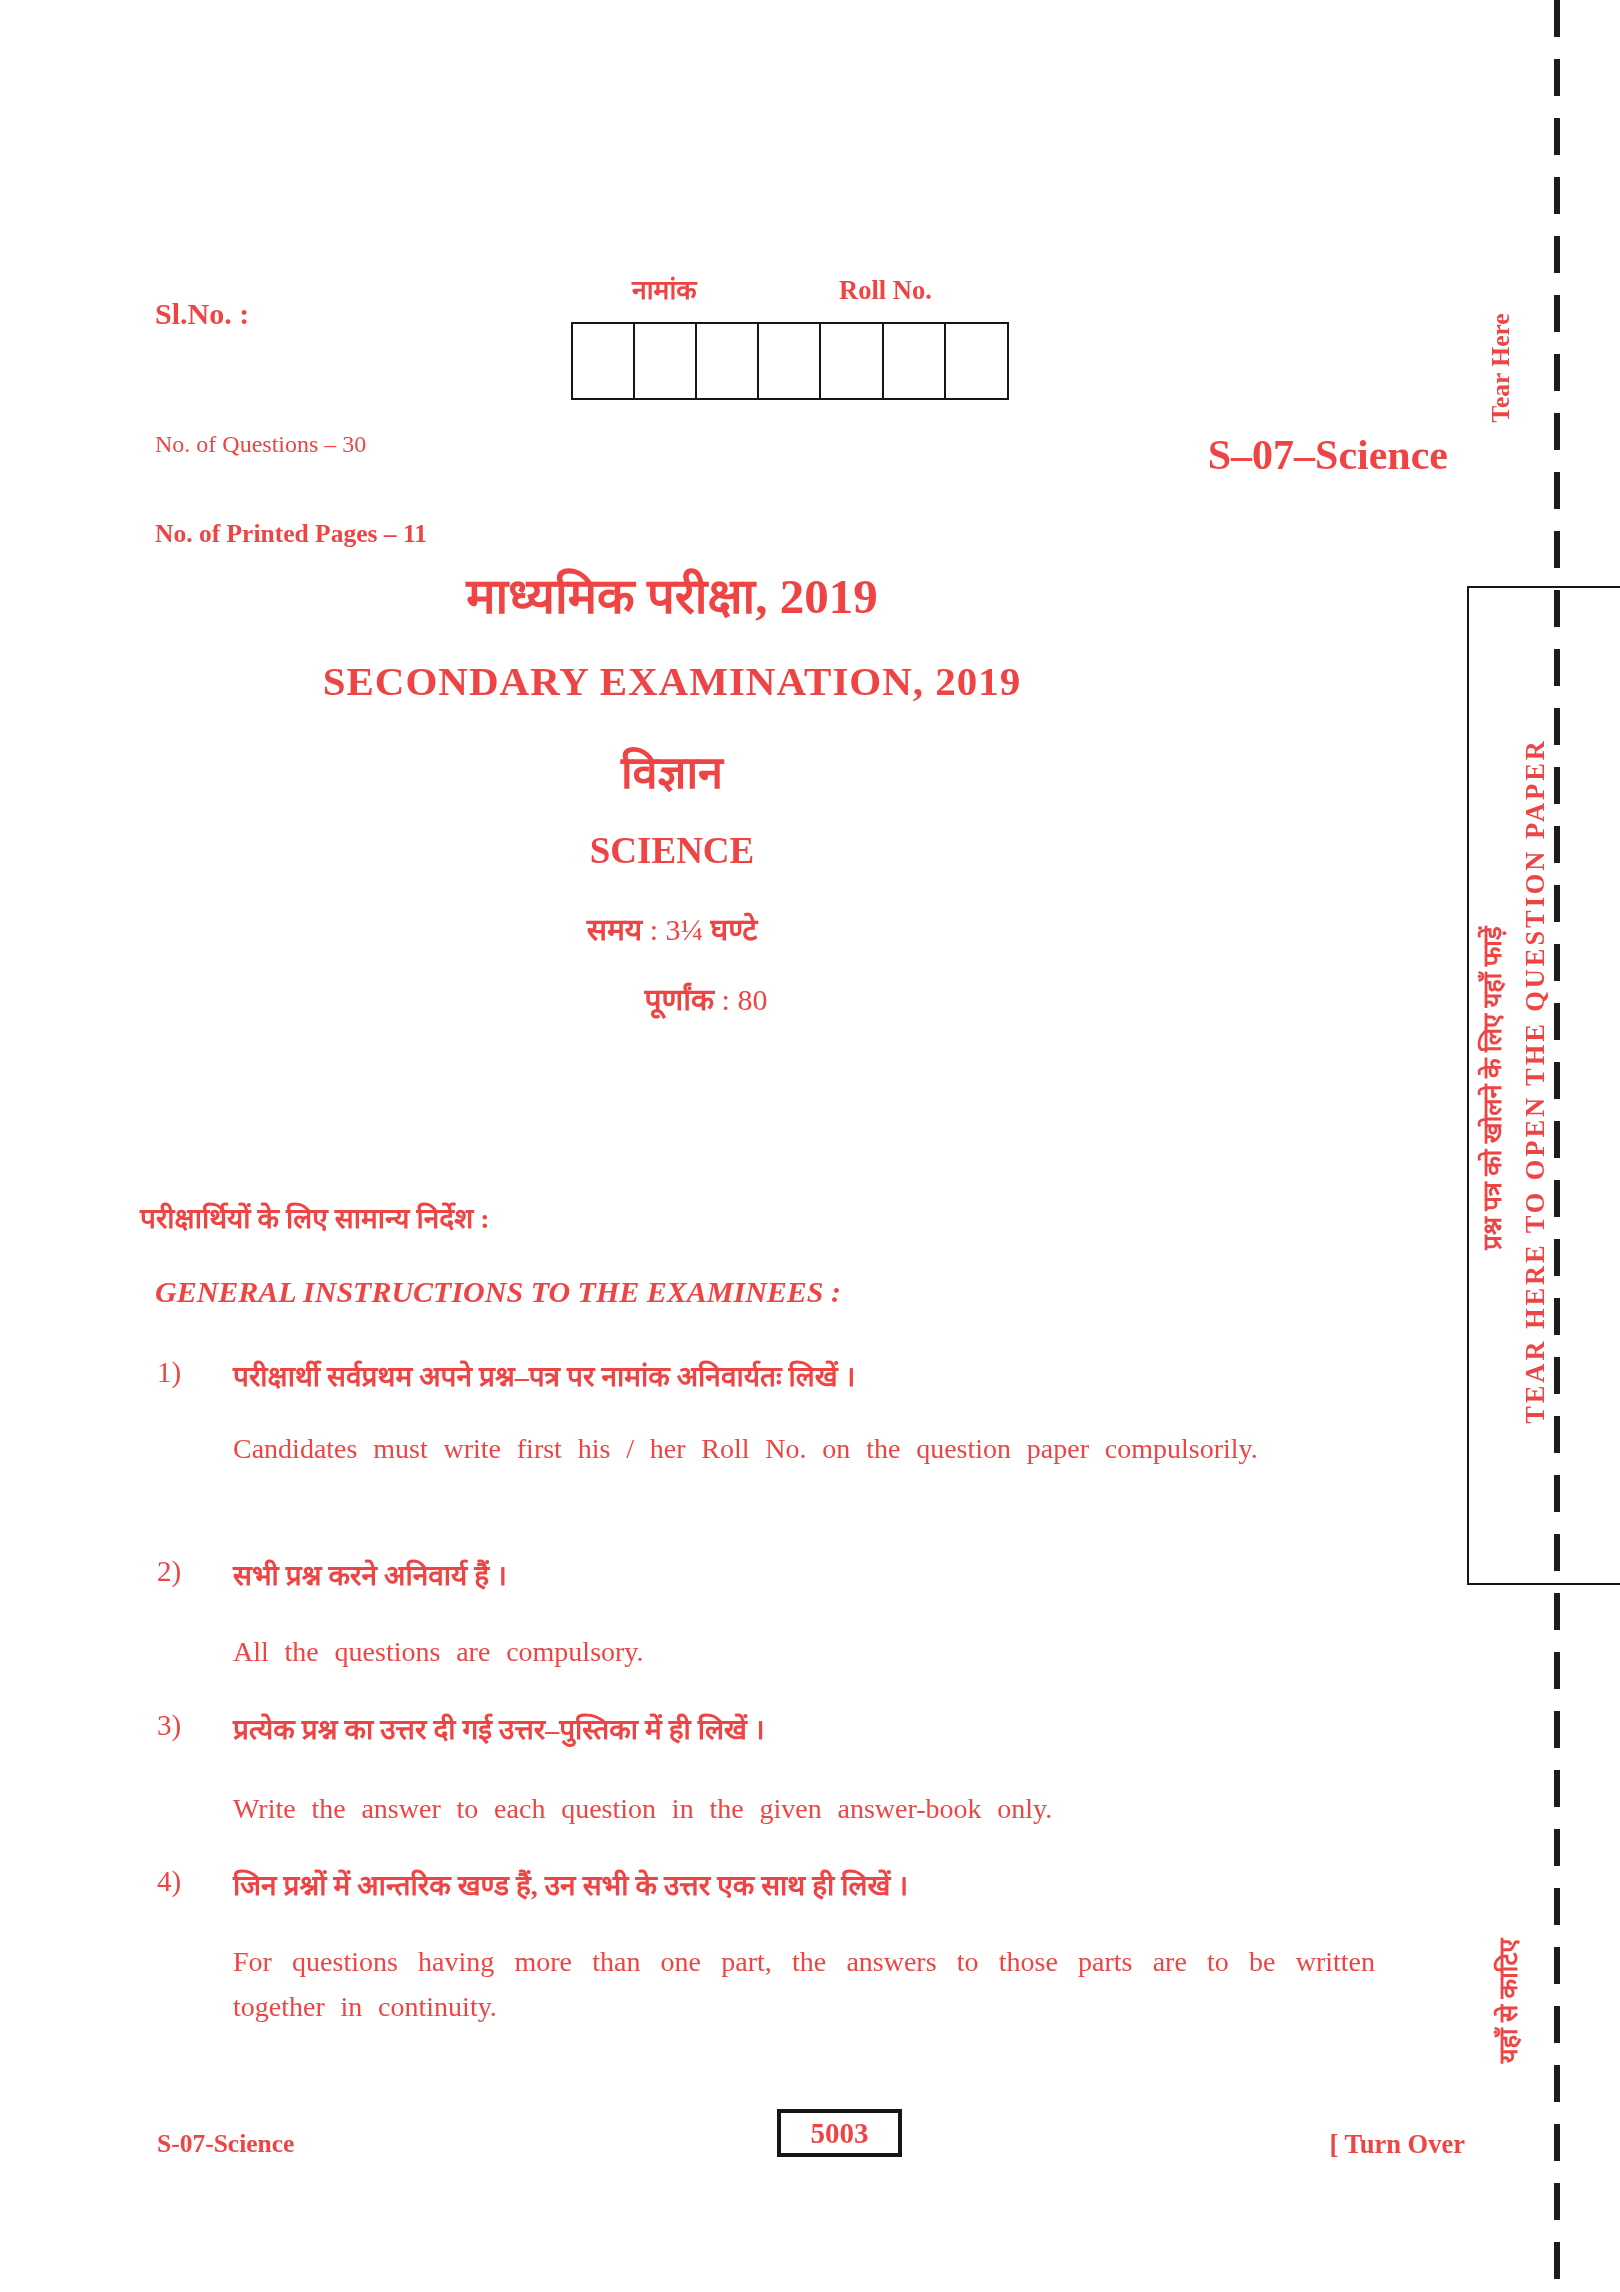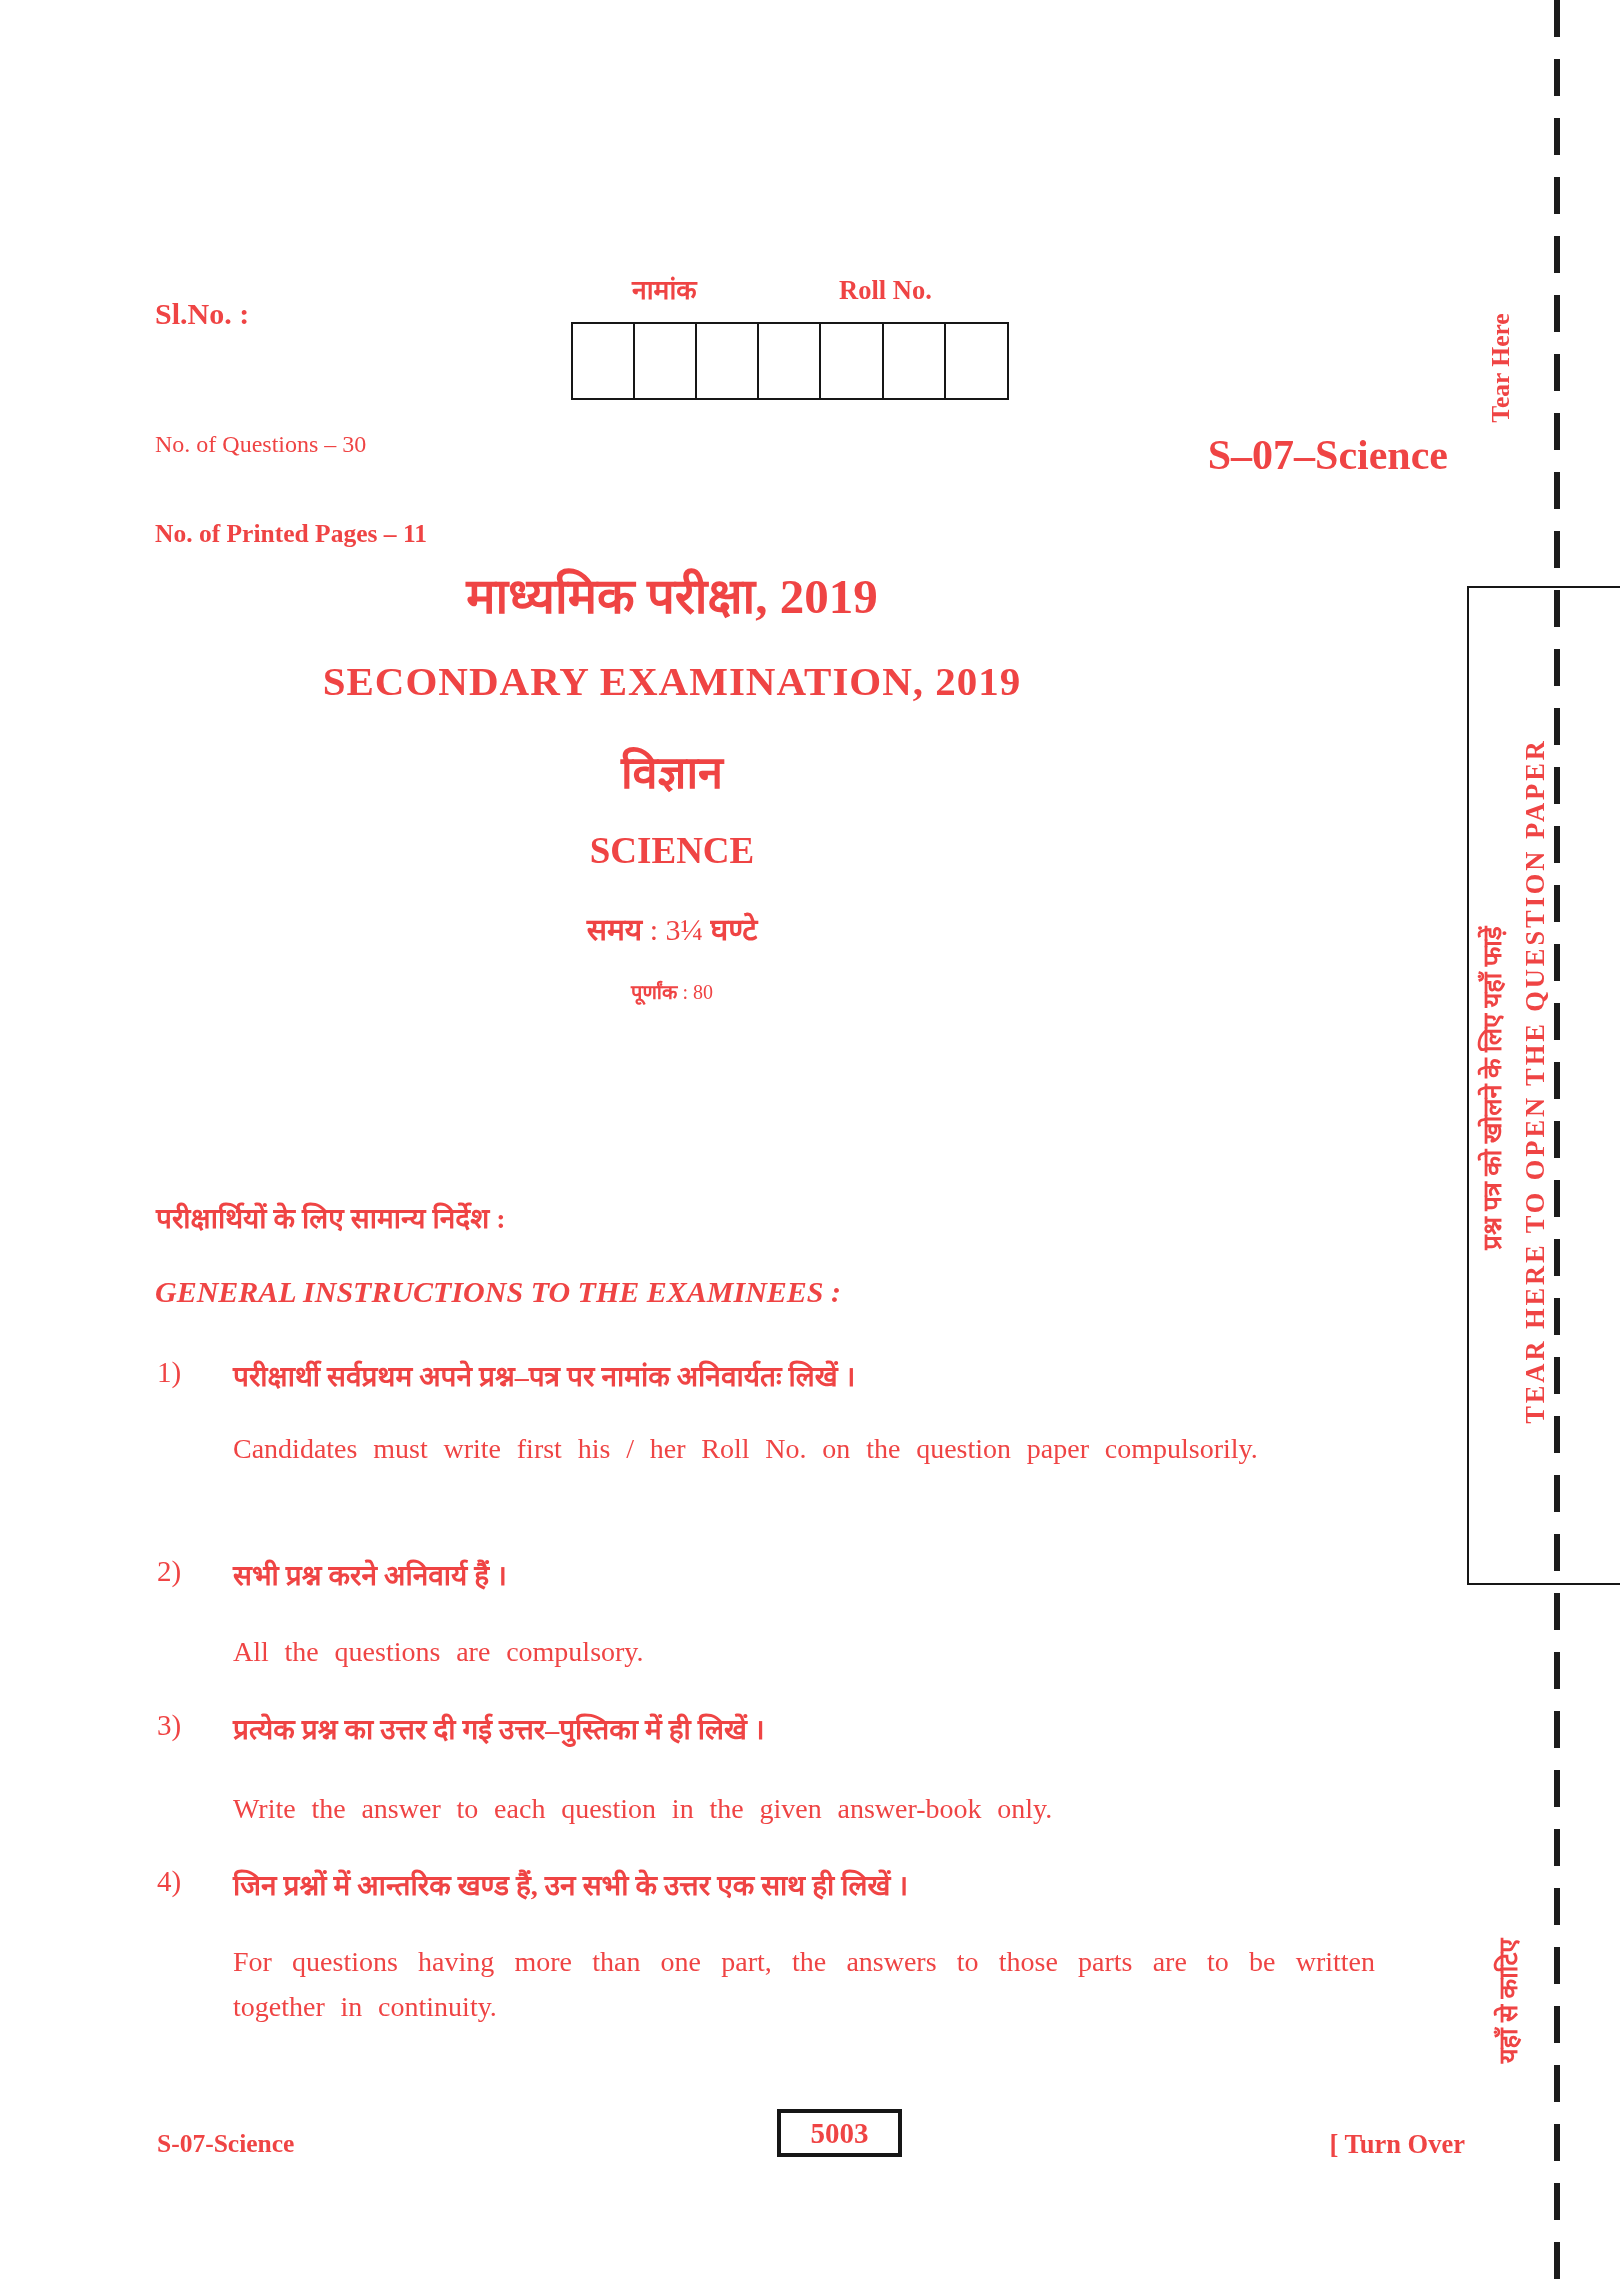"पूर्णांक : 80" .t-marks { font-size: 20px -> 30px; margin-left: none -> 34px }
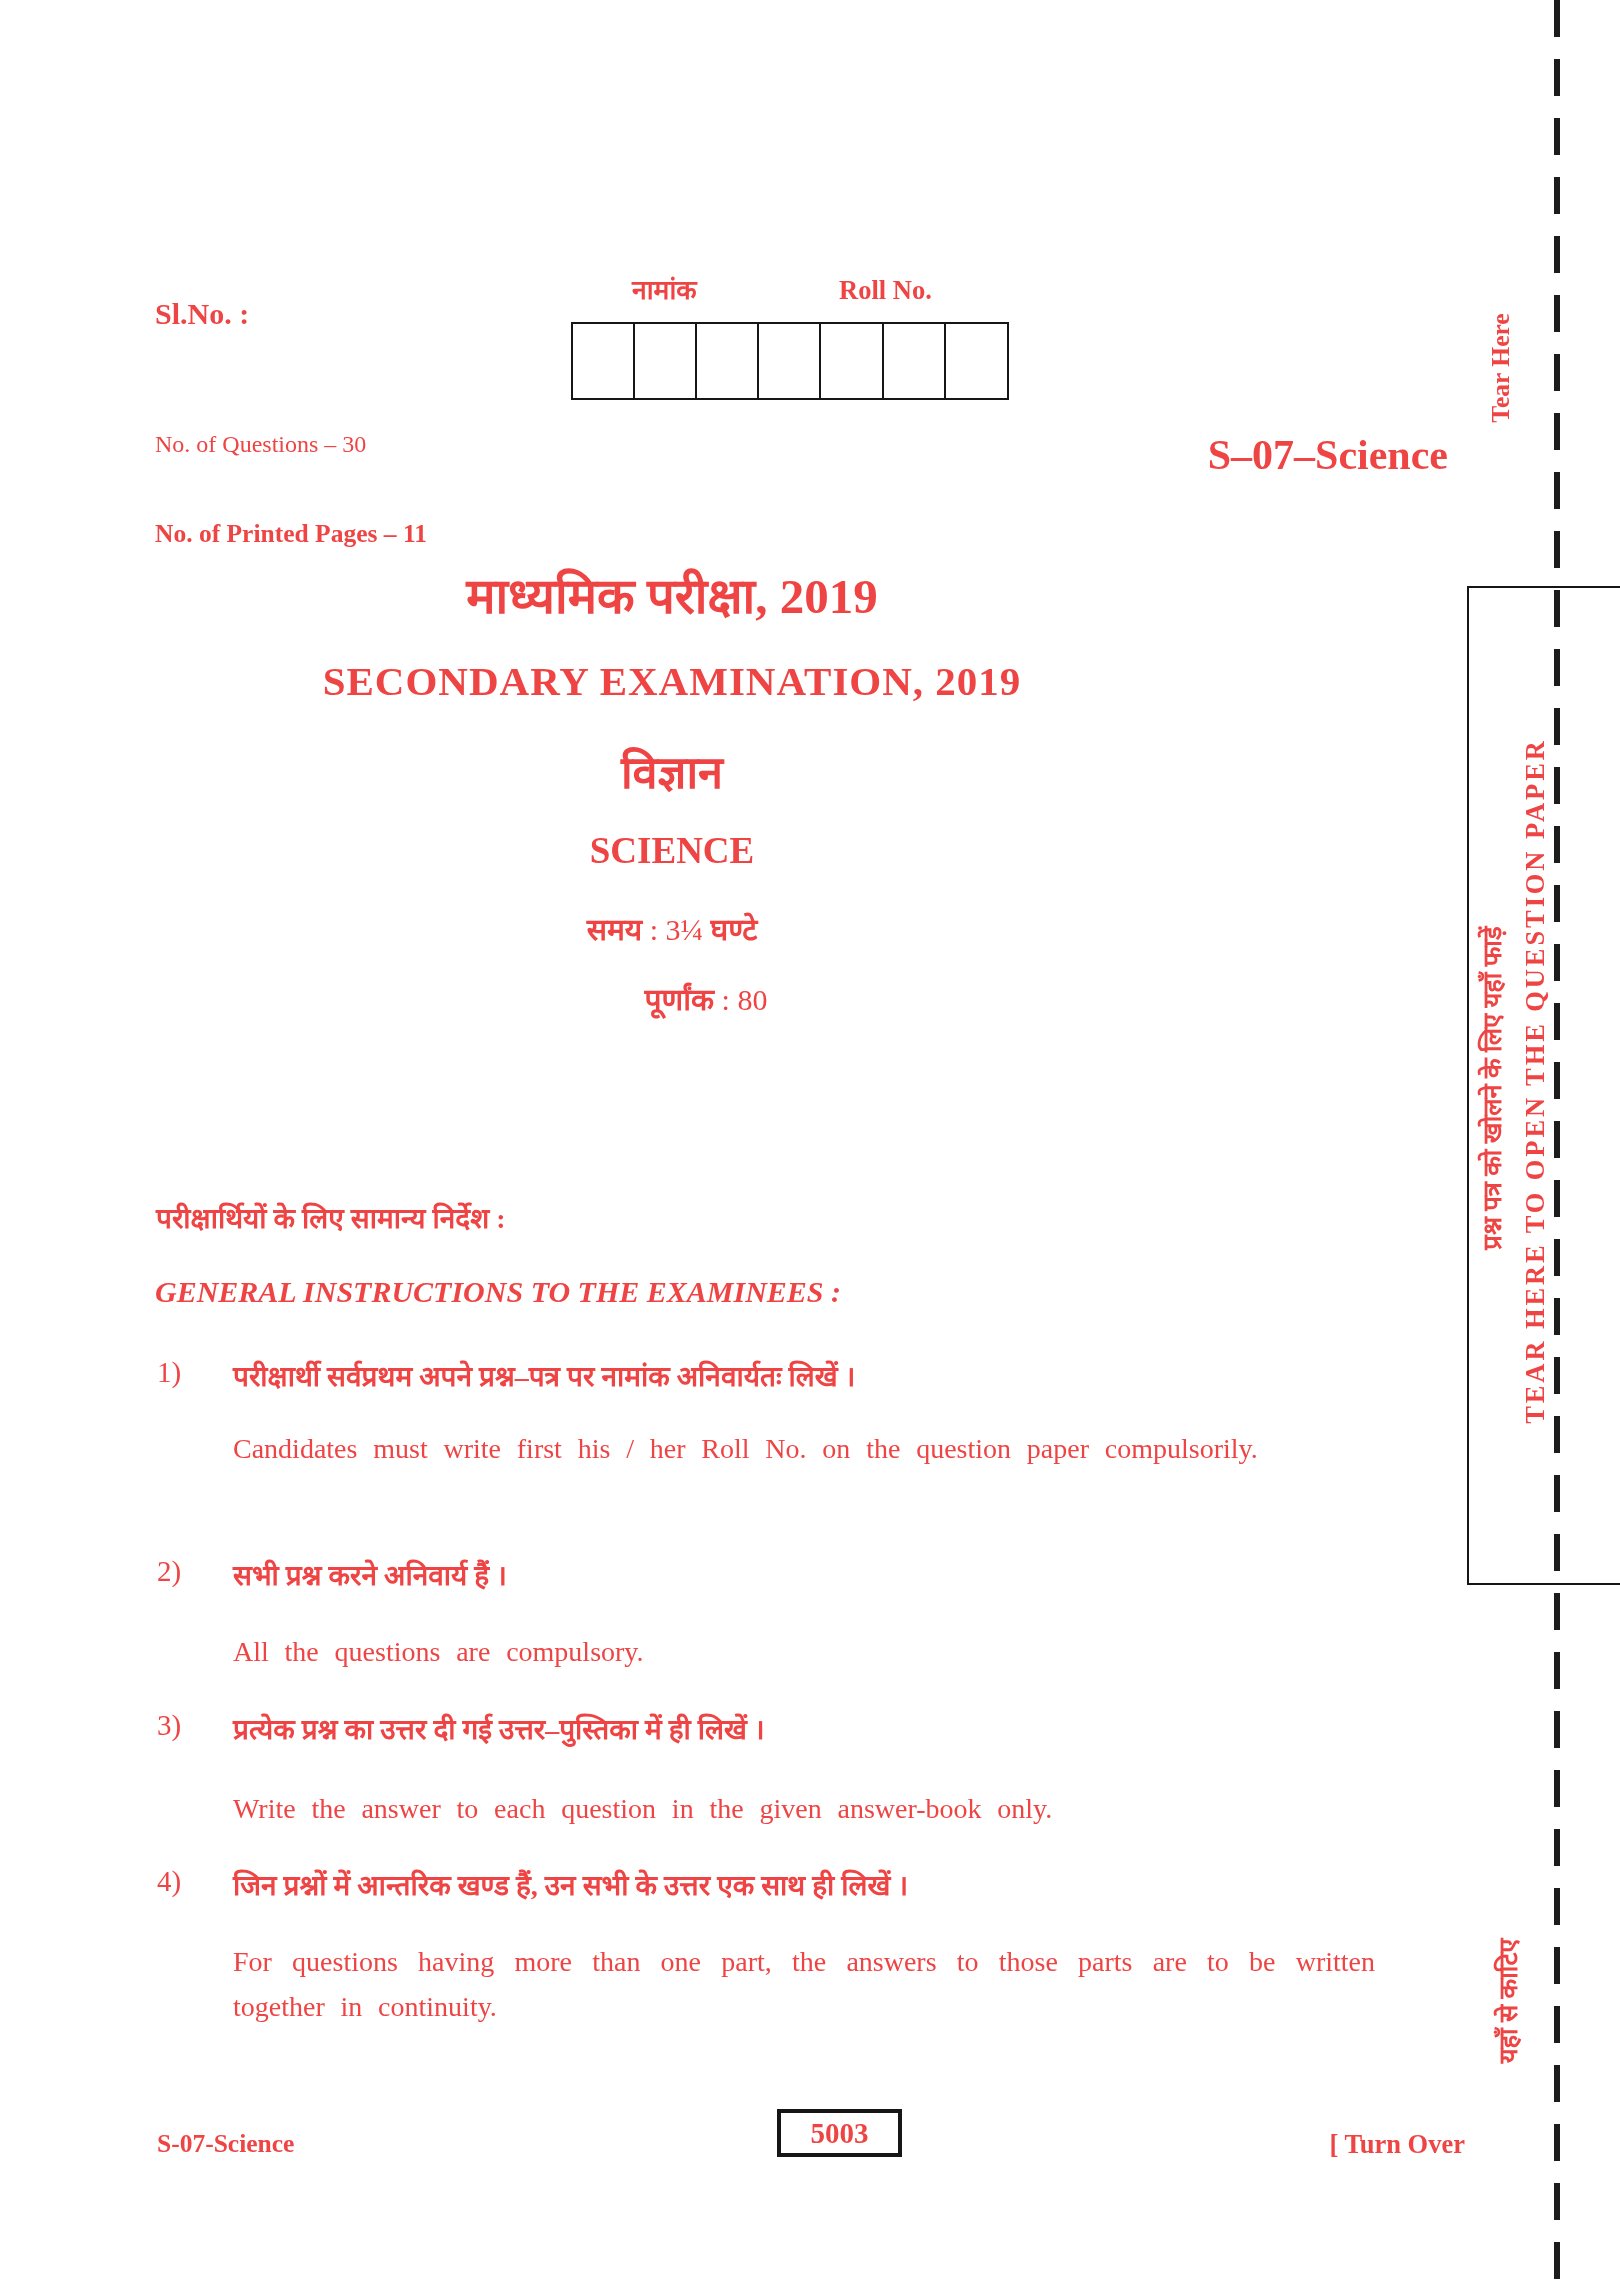"परीक्षार्थियों के लिए सामान्य निर्देश" .ins-hi { left: 156px -> 140px }
